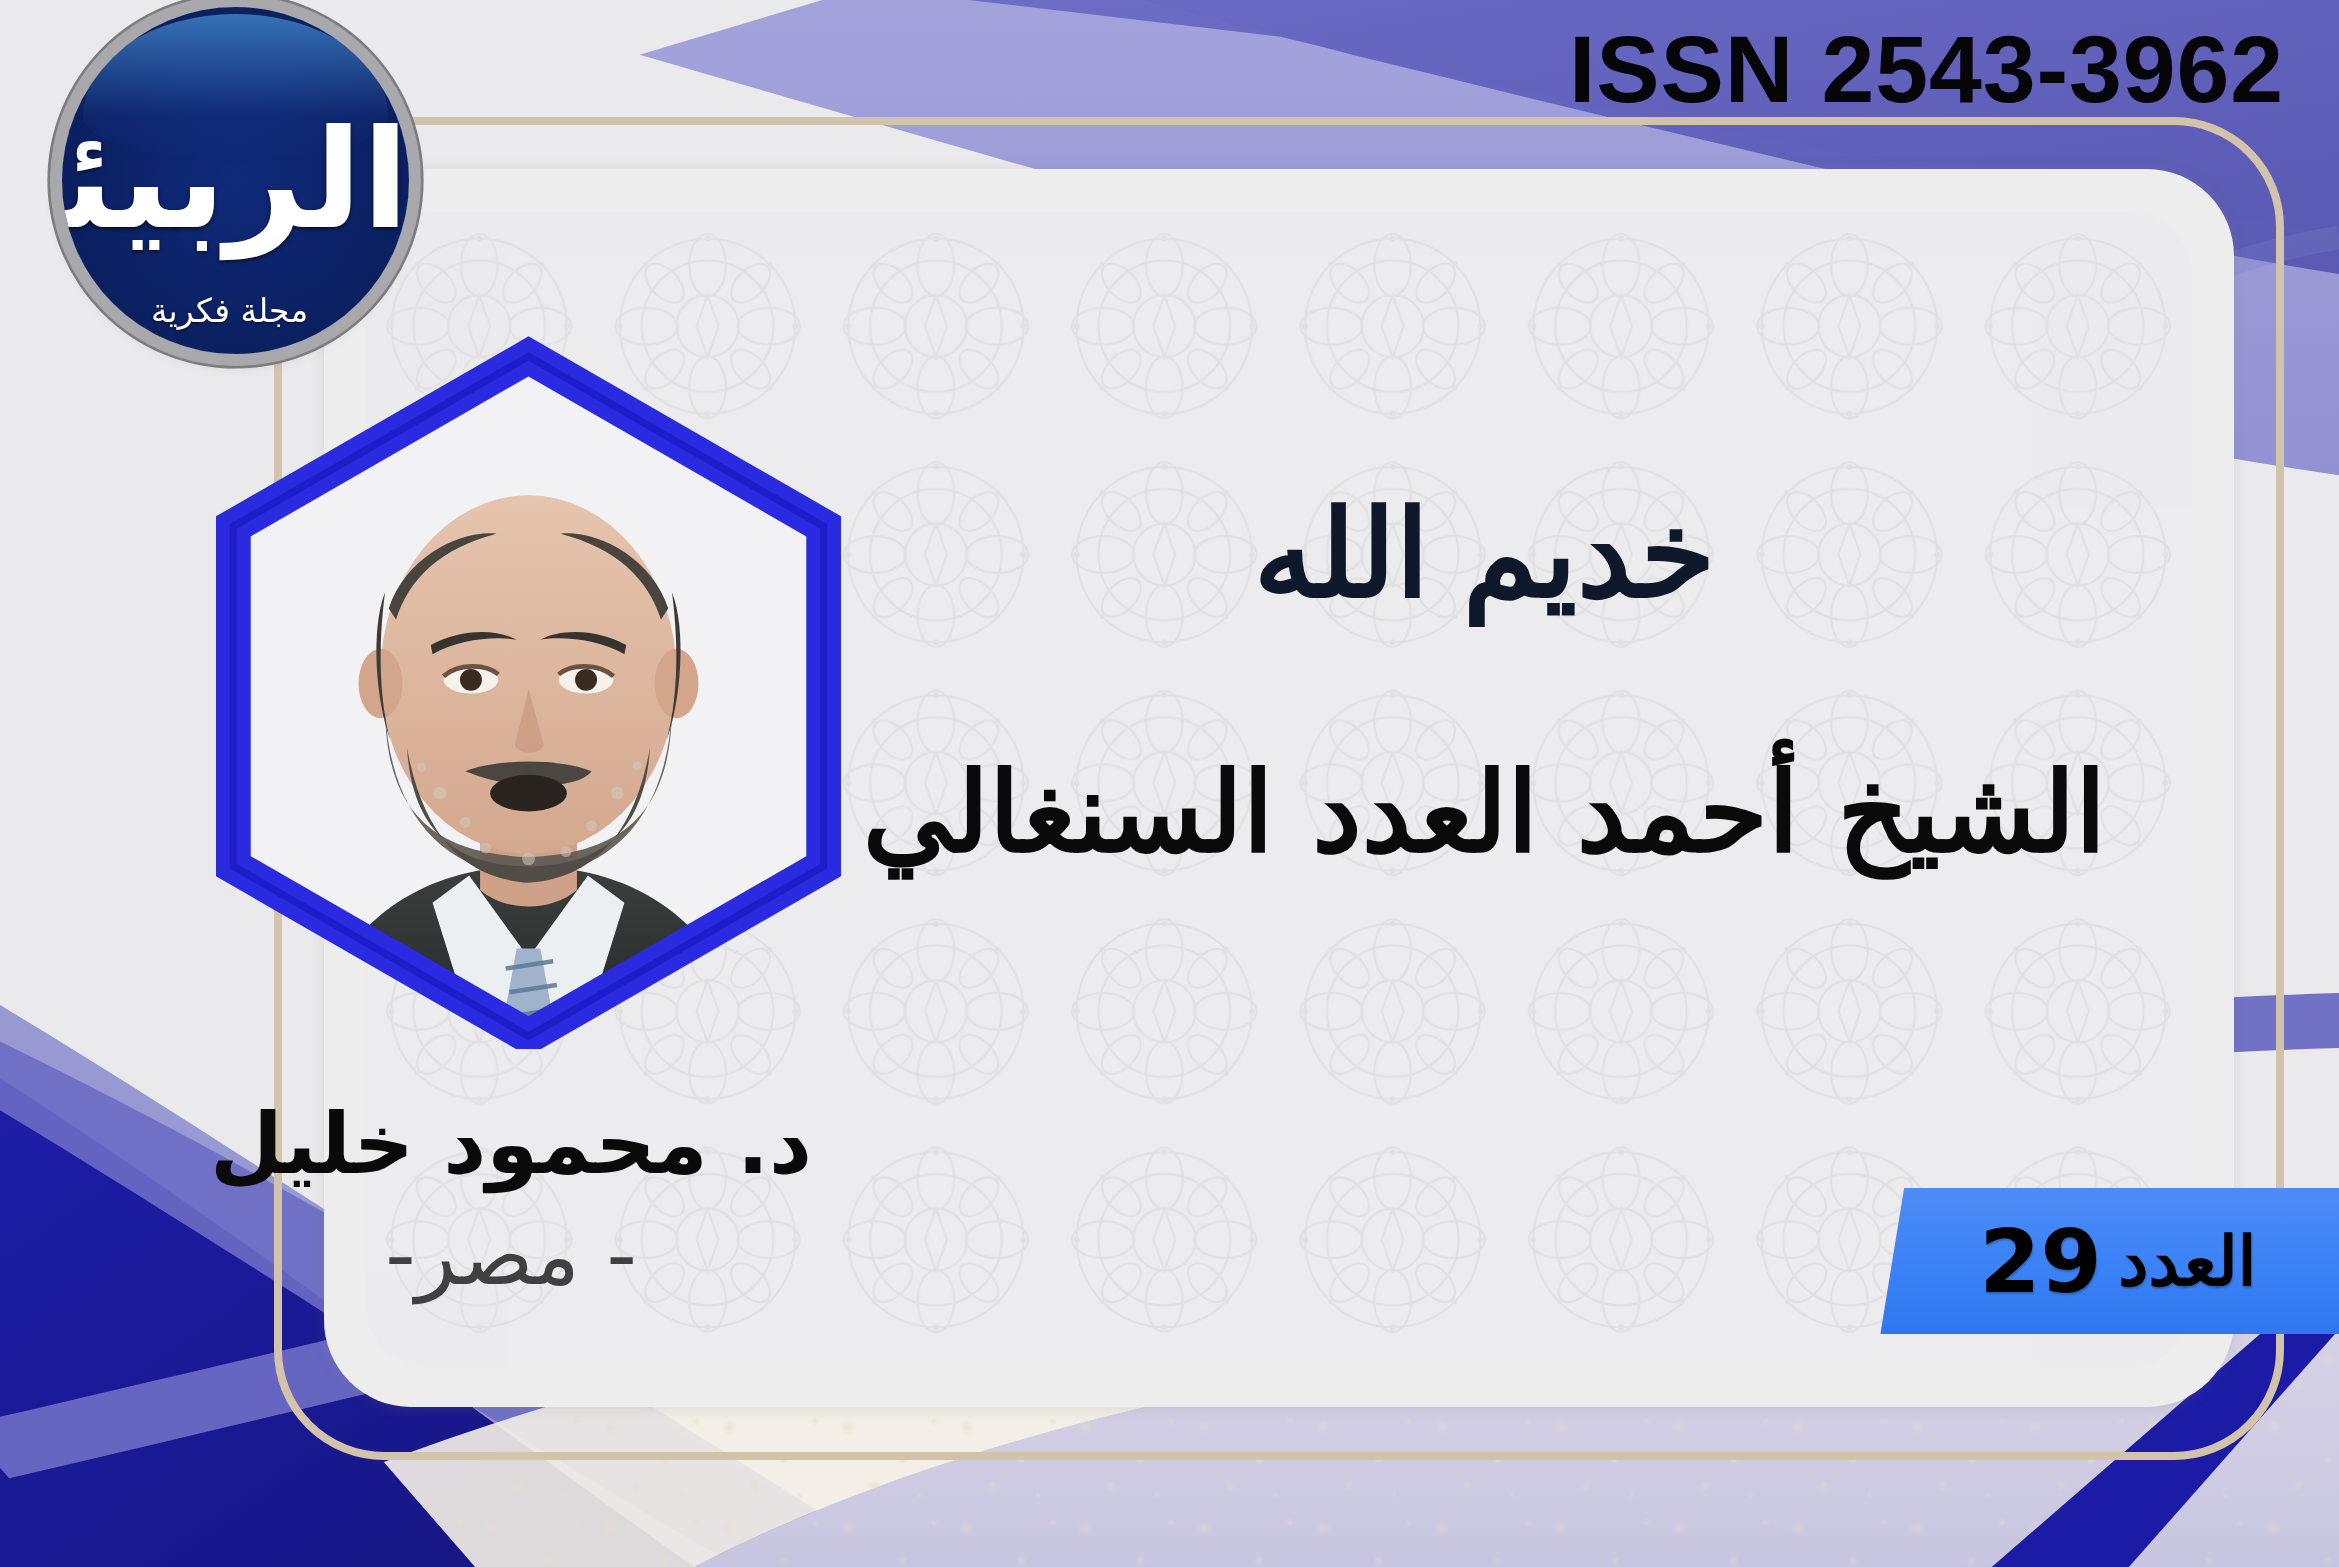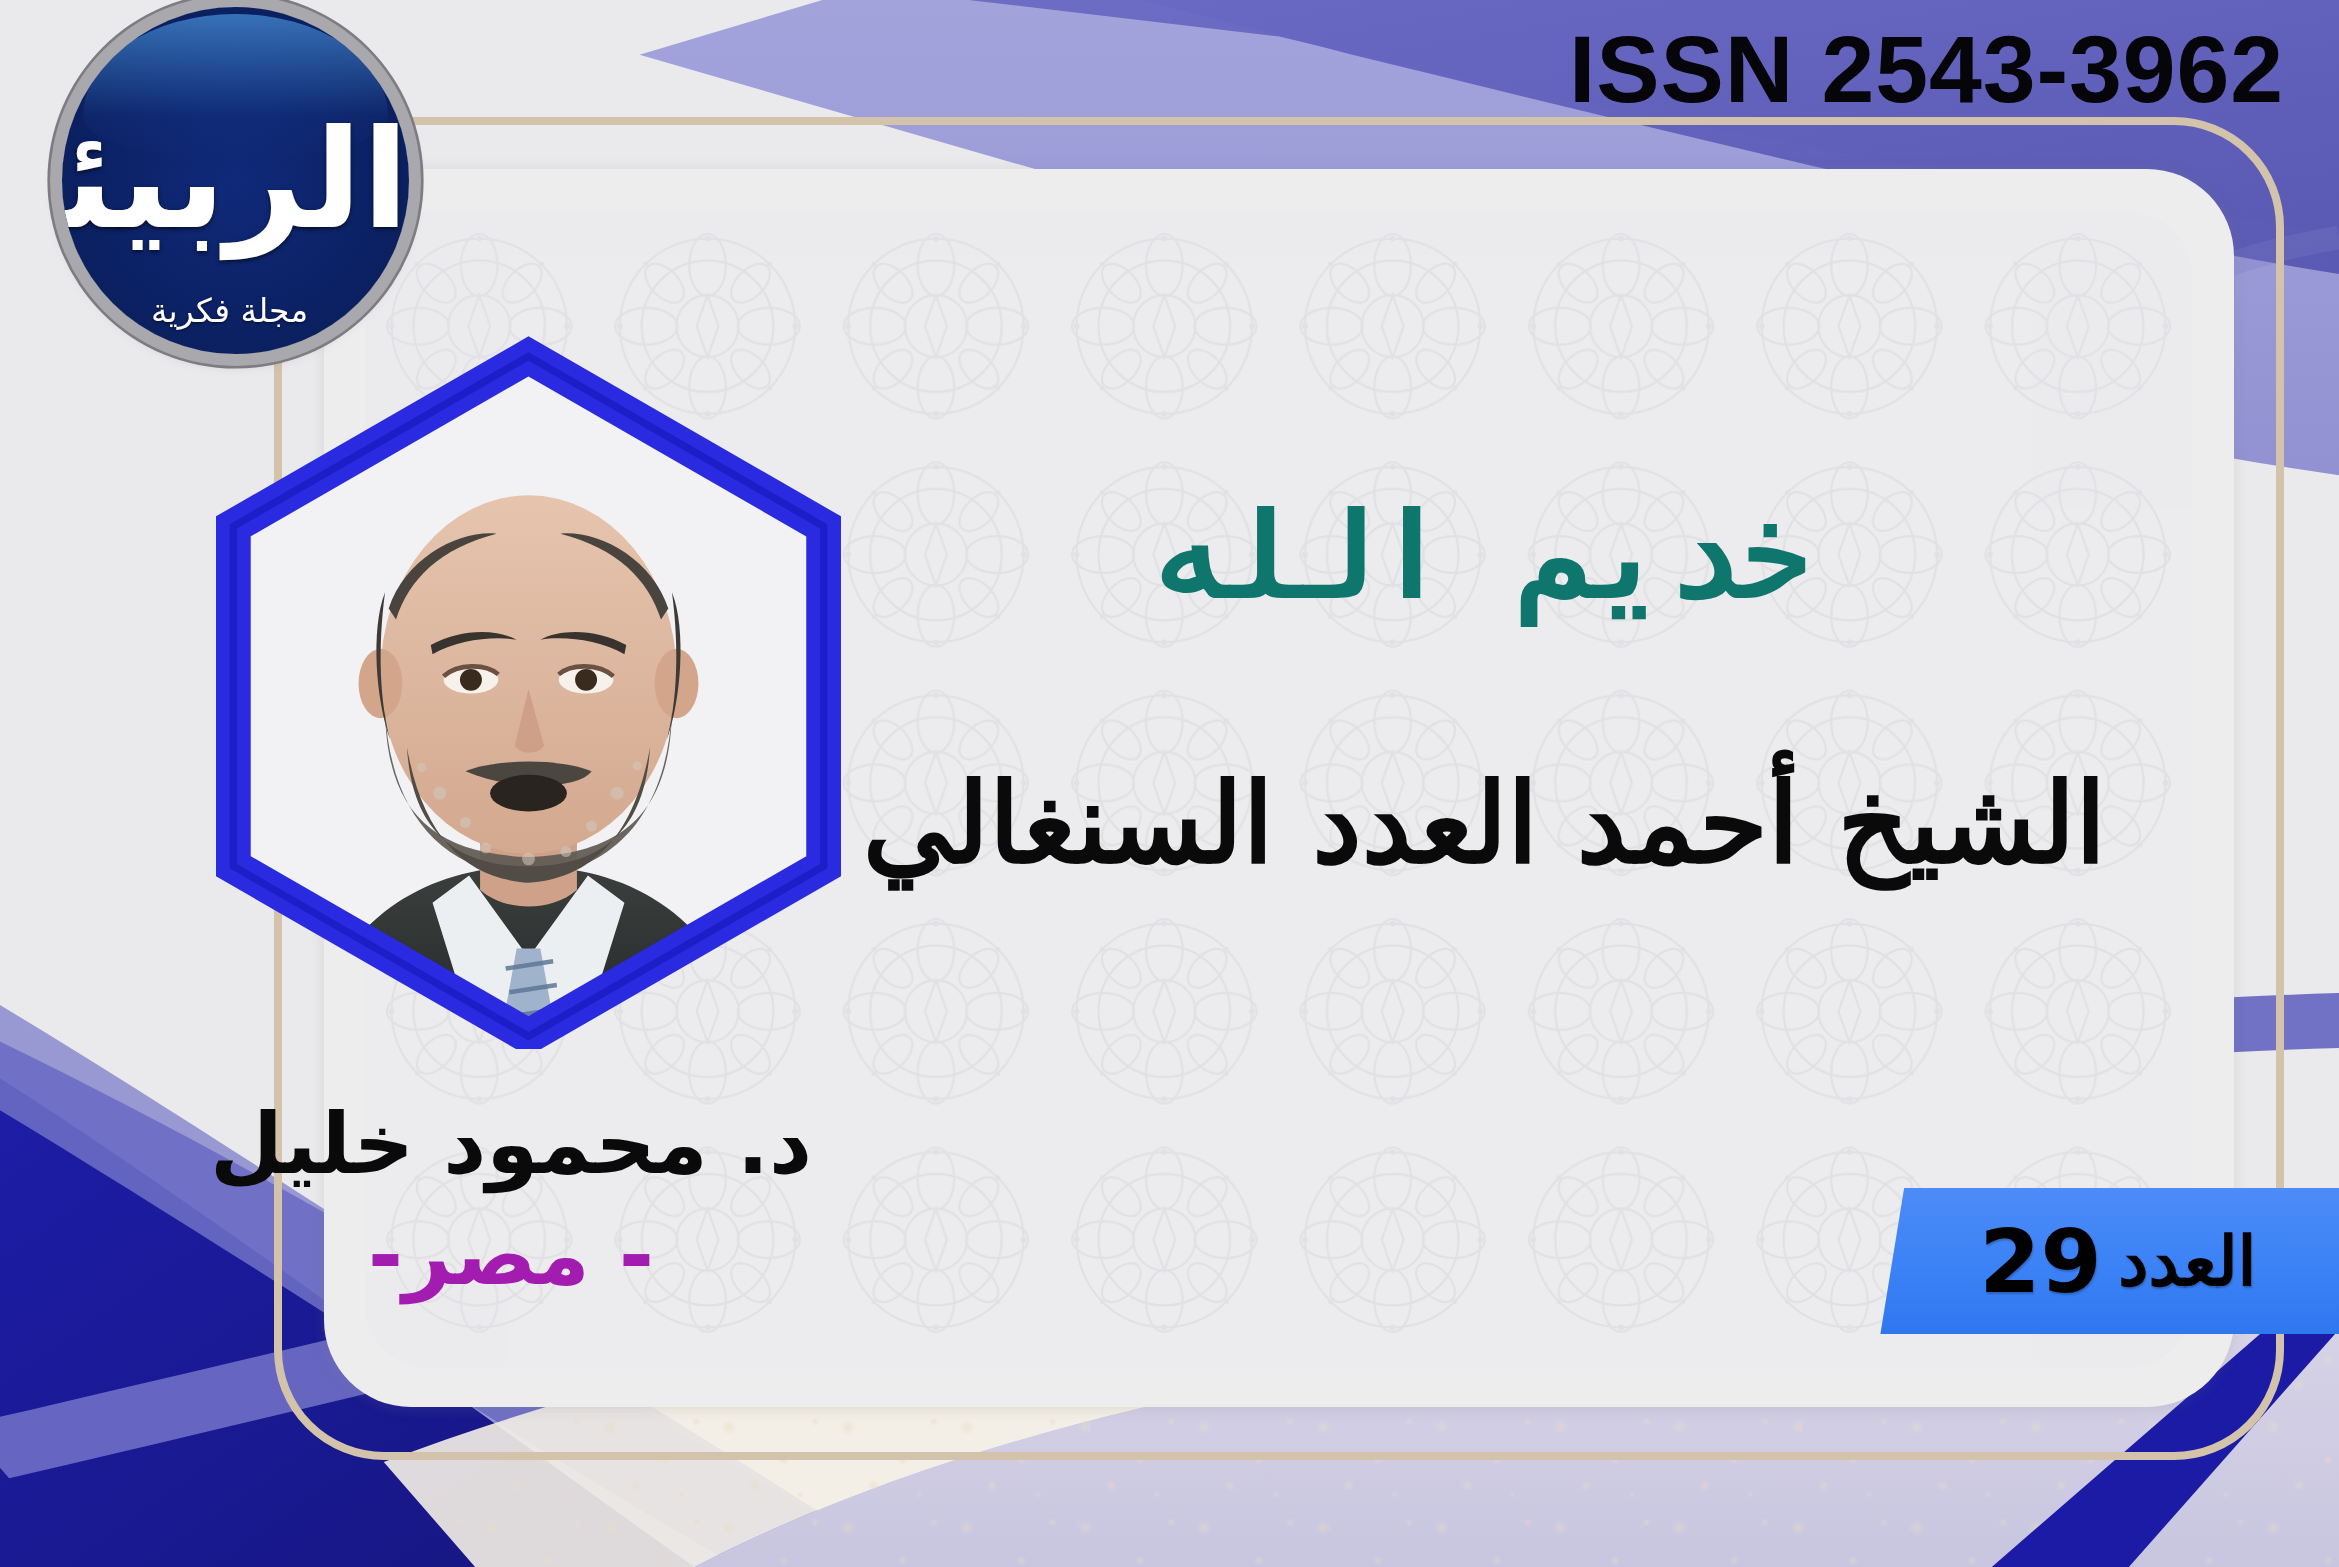"خديم الله" .title-main { color: #0f766e -> #0f172a; font-family: Liberation Mono, monospace -> Liberation Sans, sans-serif; margin: 15px 0 110px 0 -> 4px 0 110px 0 }
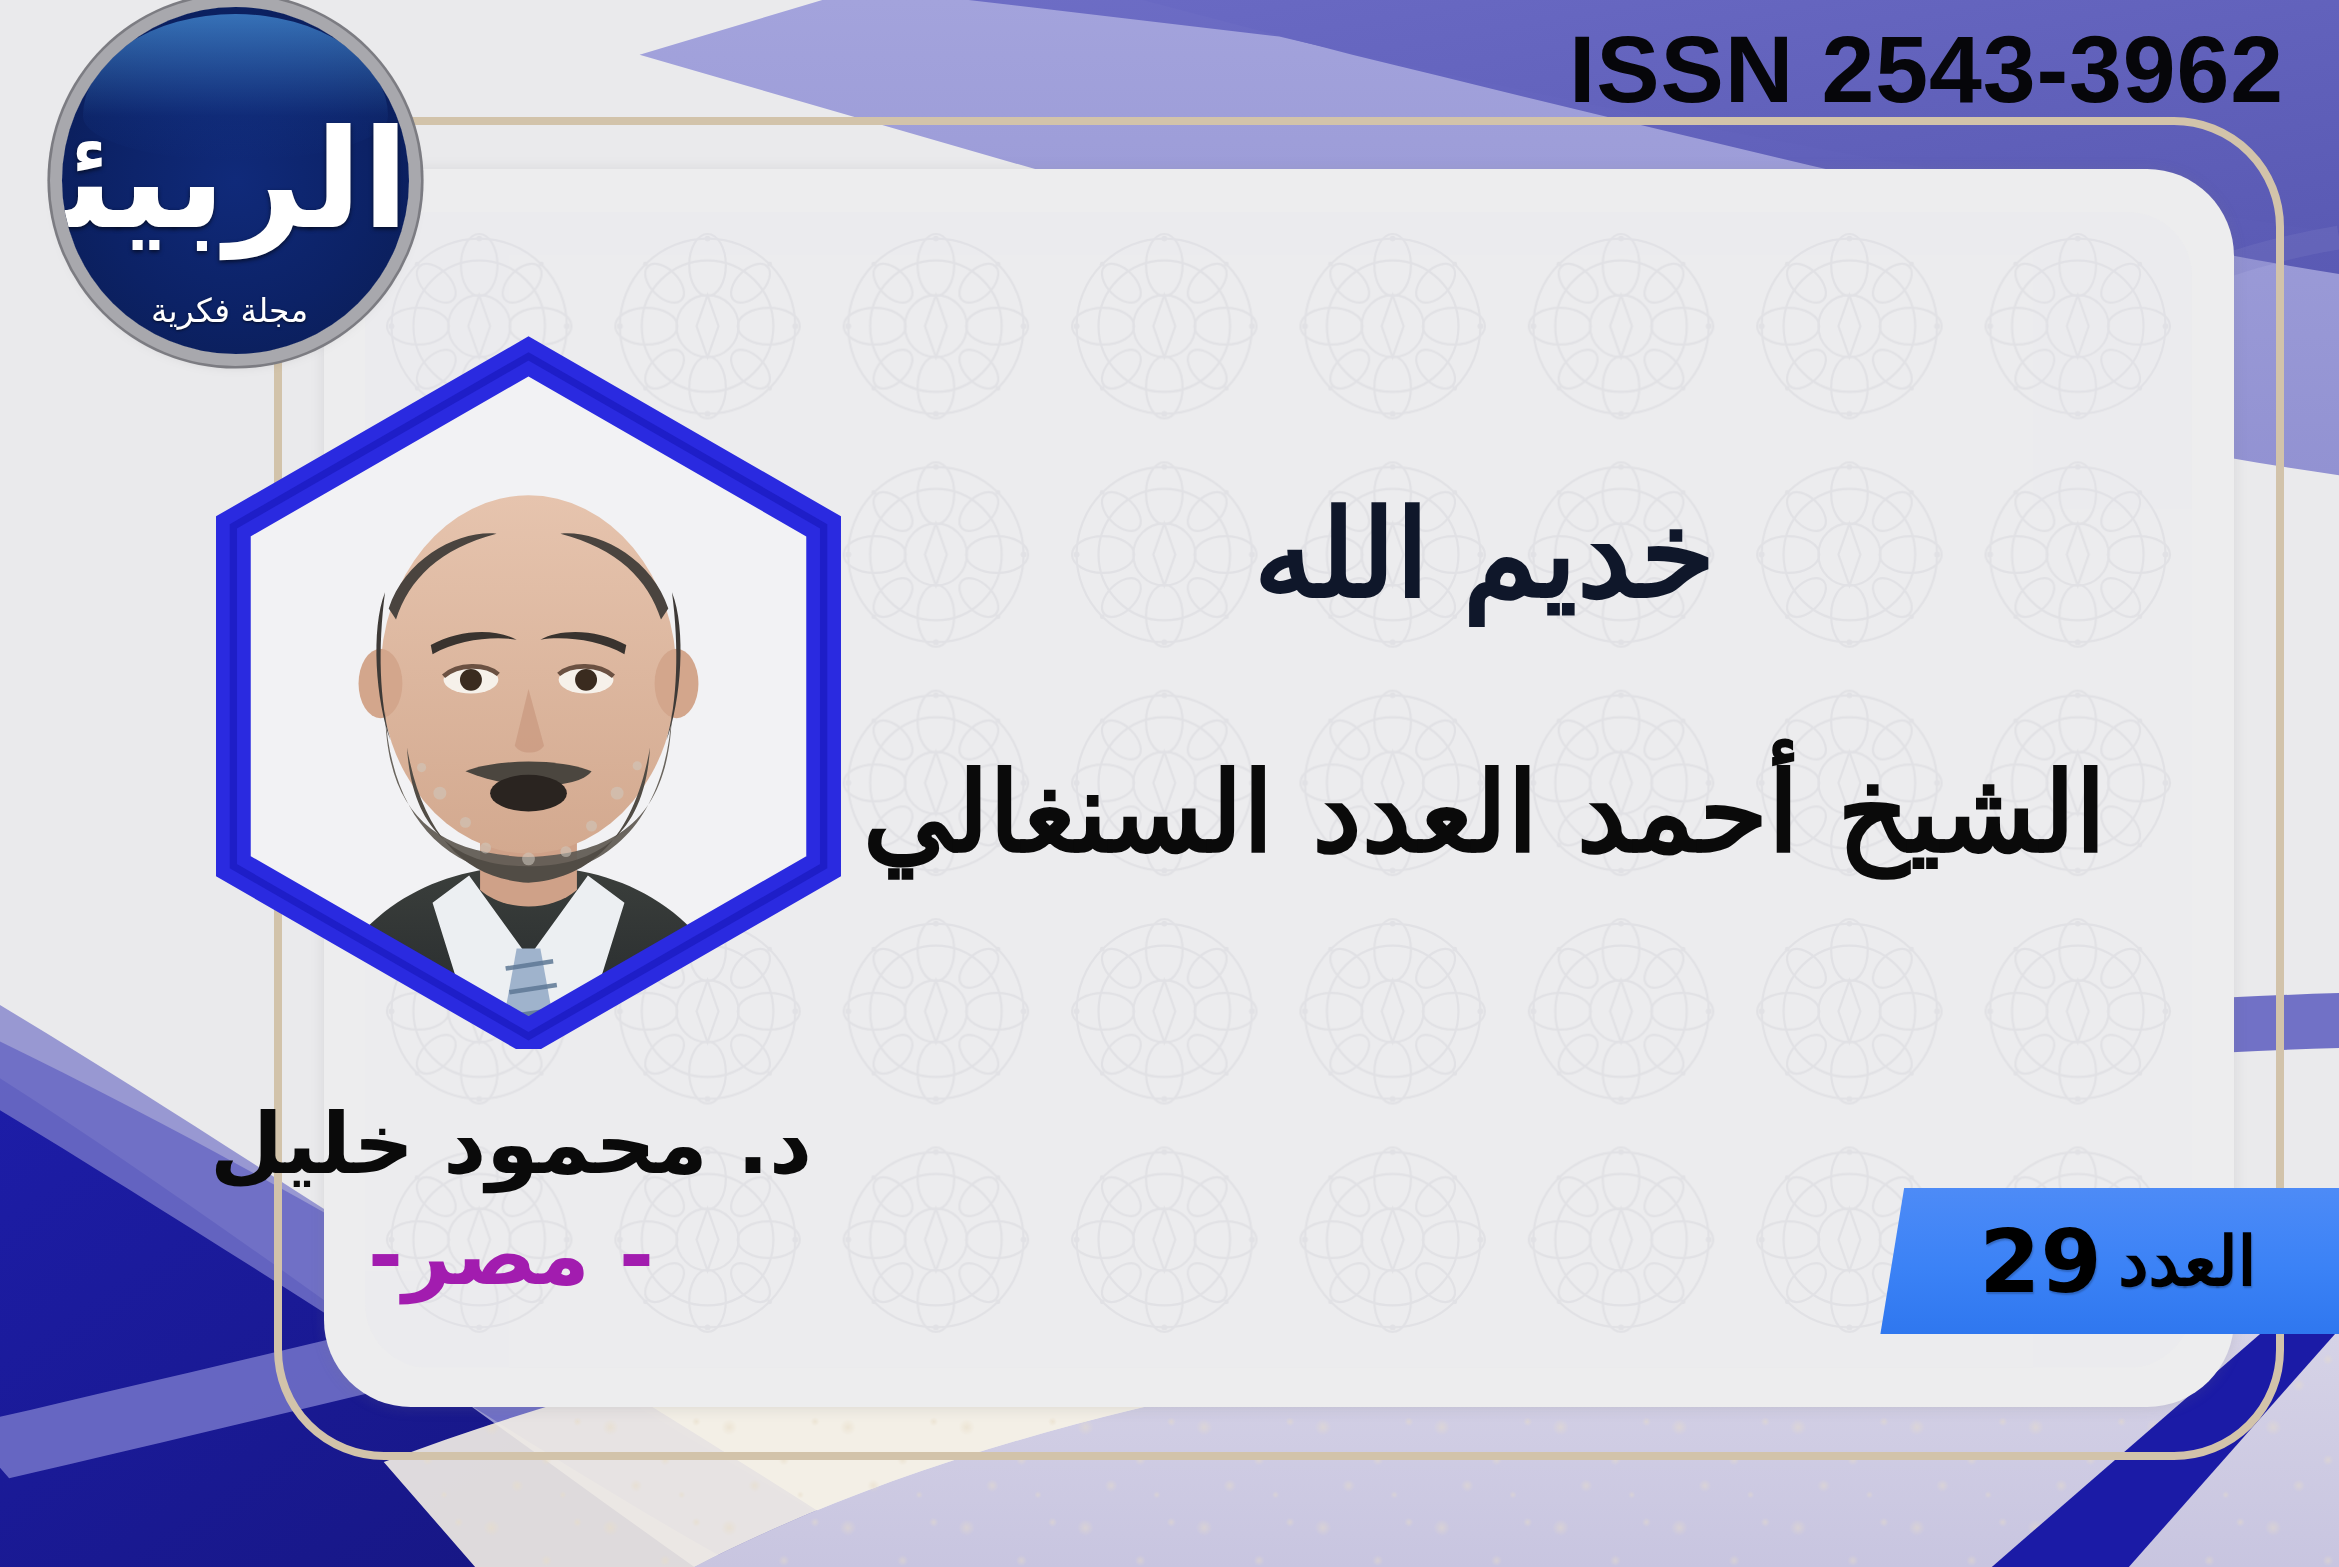"- مصر-" .author-country { color: #a21caf -> #404040; font-weight: 700 -> 400 }
